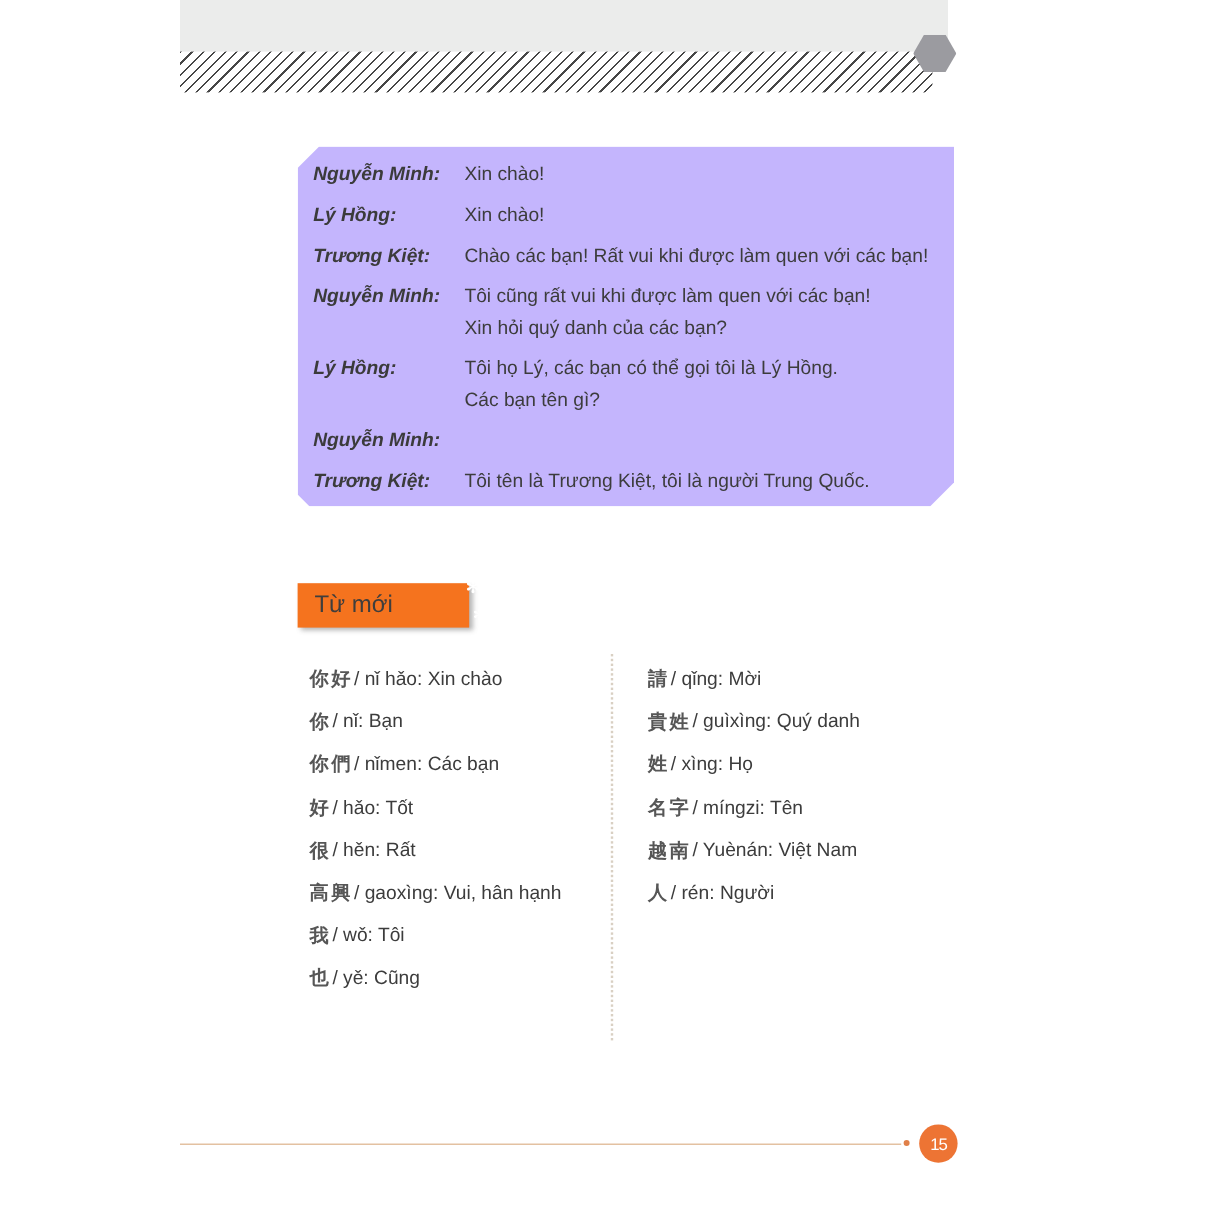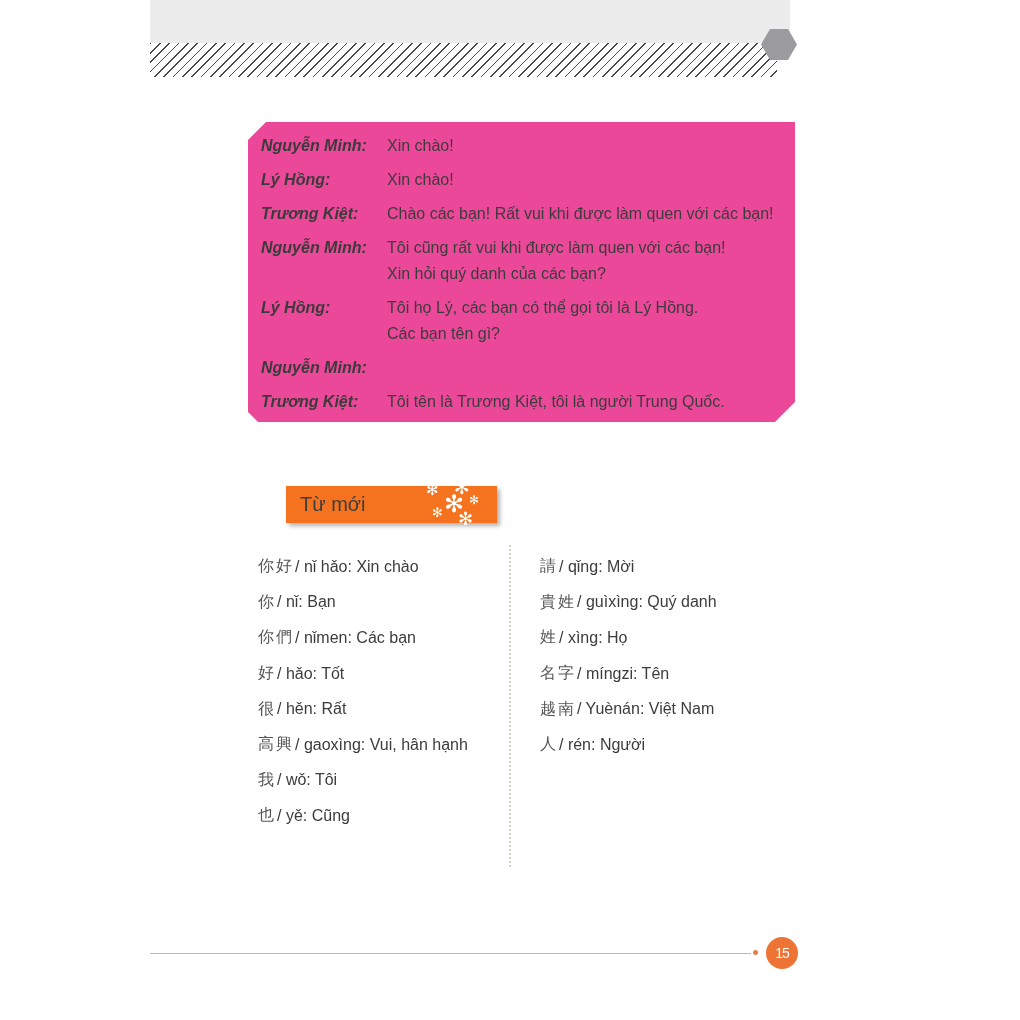"Nguyễn Minh:" .dialogue-box { background: #ec4899 -> #c4b5fd }
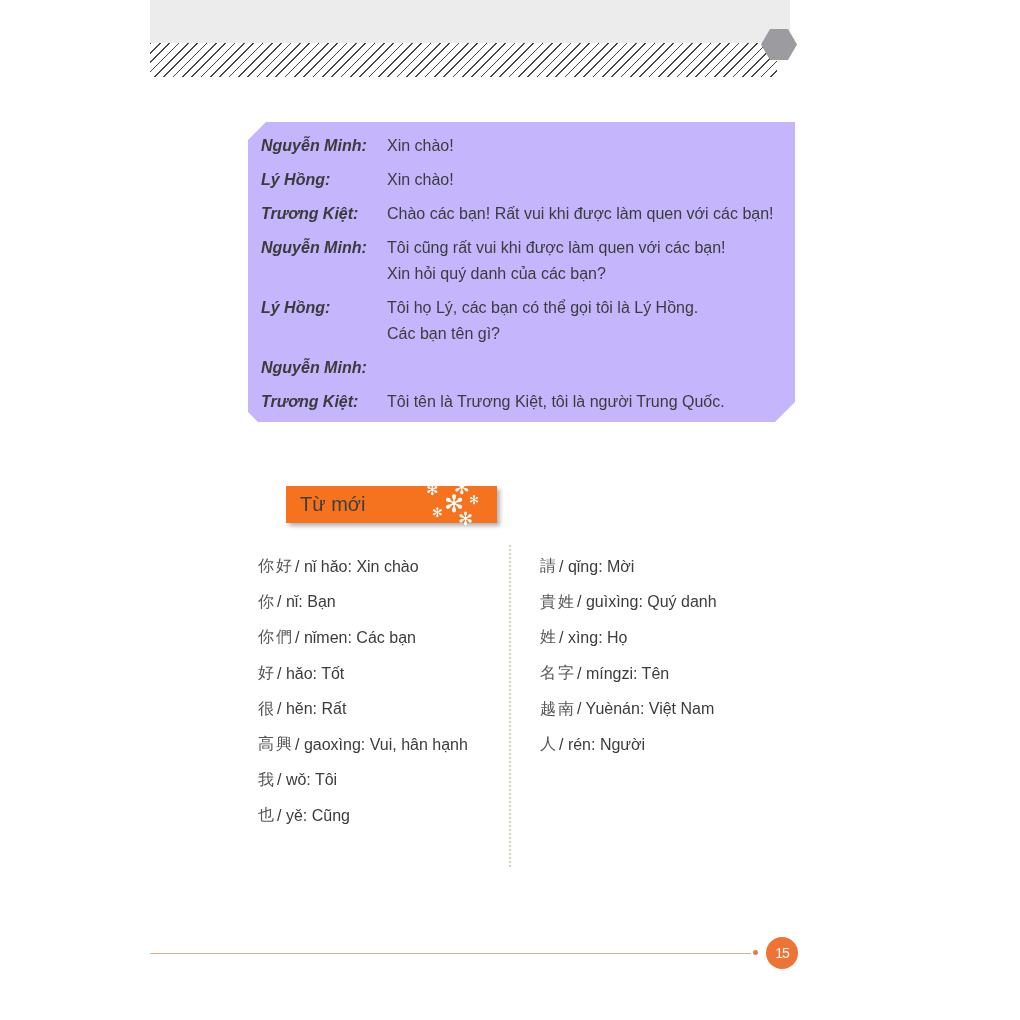"Từ mới" .vocab-header { margin-left: 38px -> none; width: 211px -> 143px }
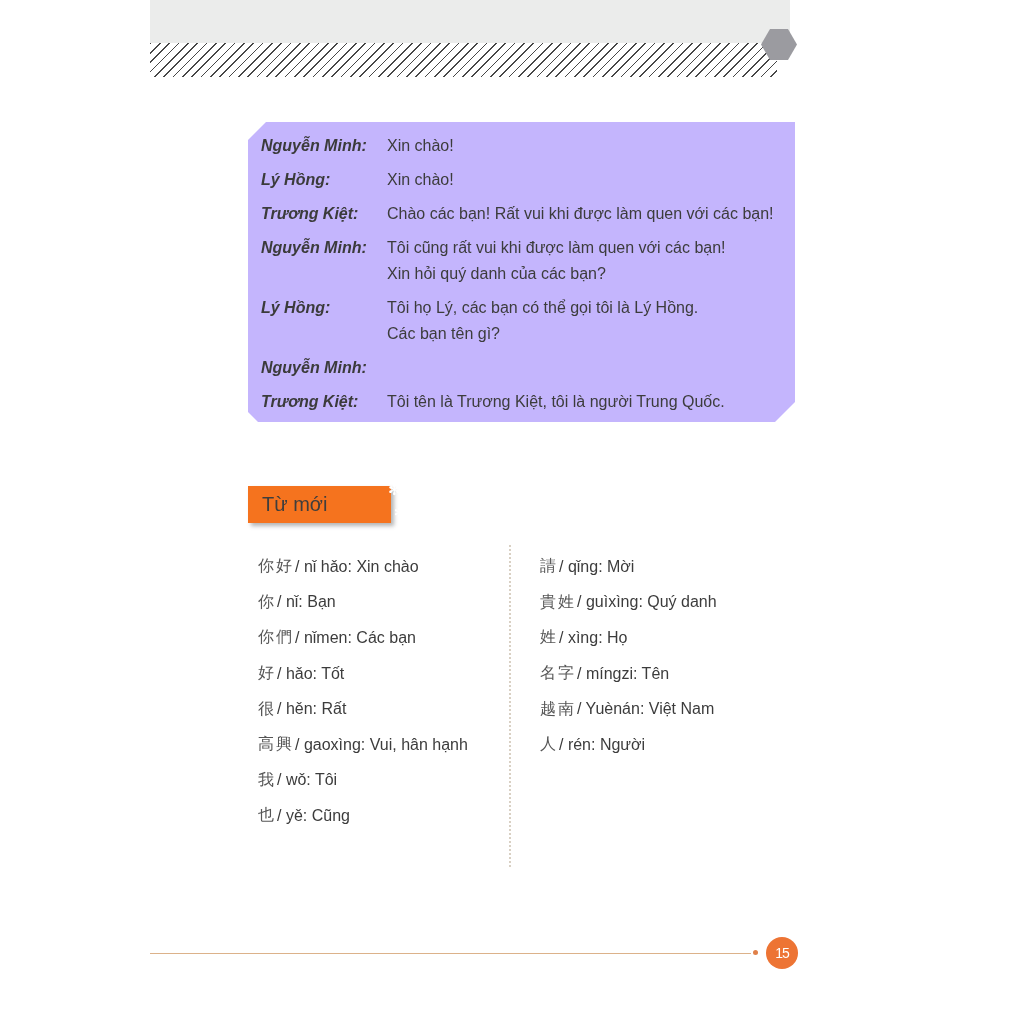"你好" .hanzi { font-weight: none -> bold }
